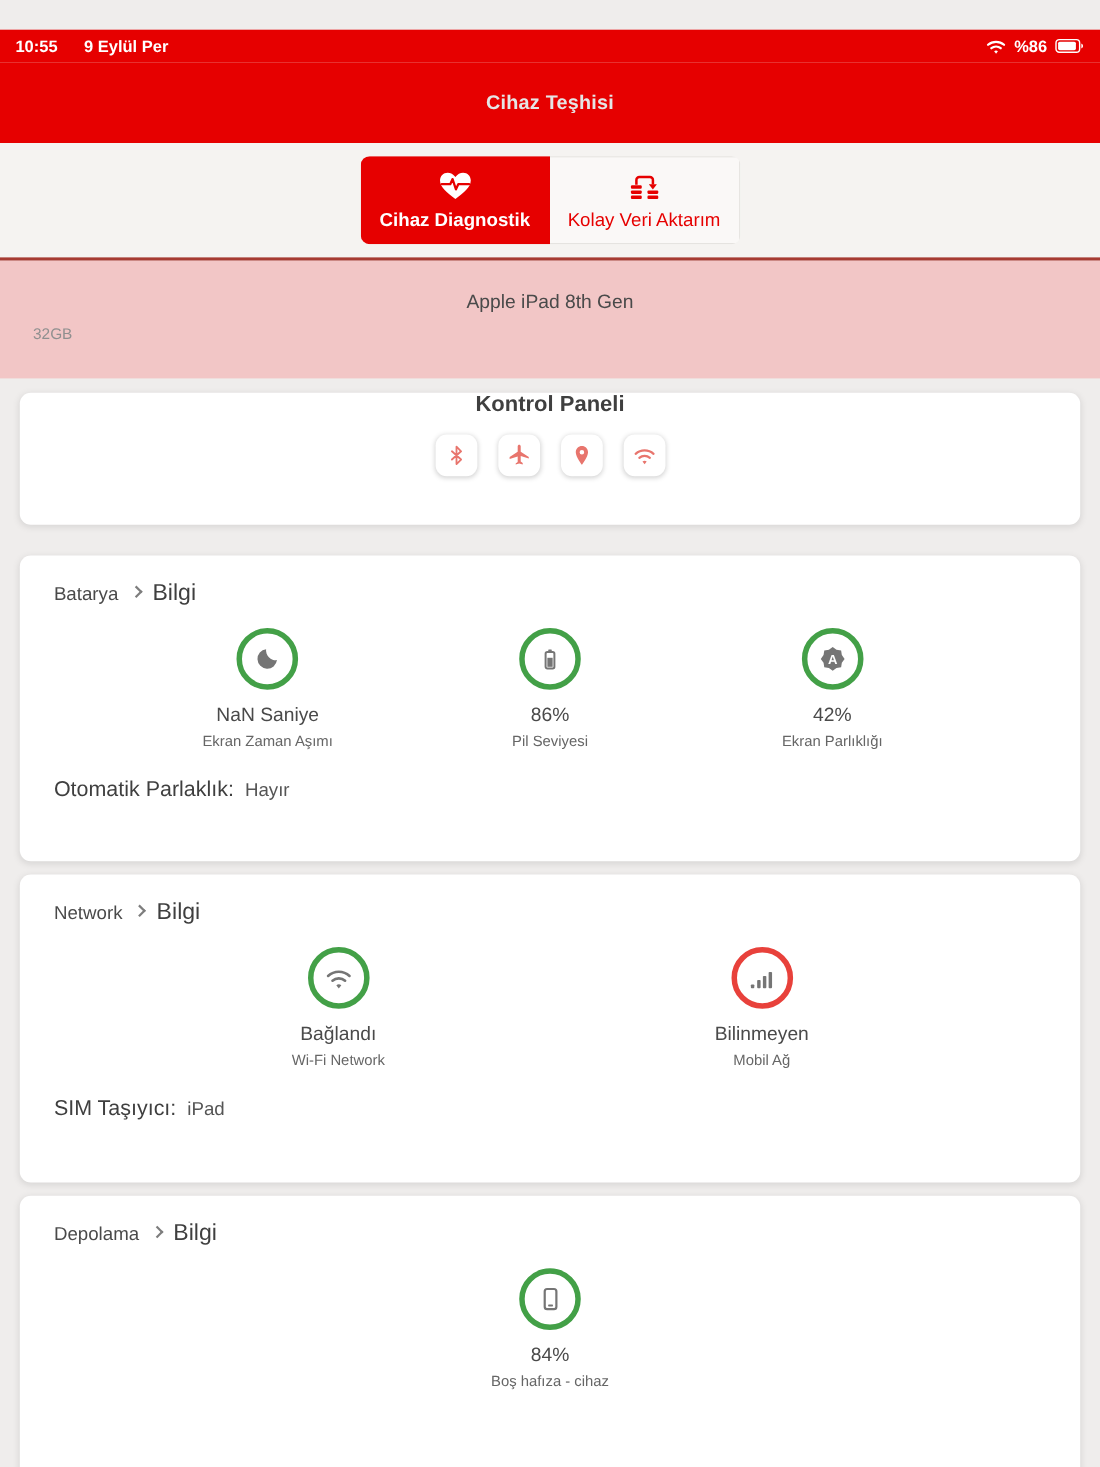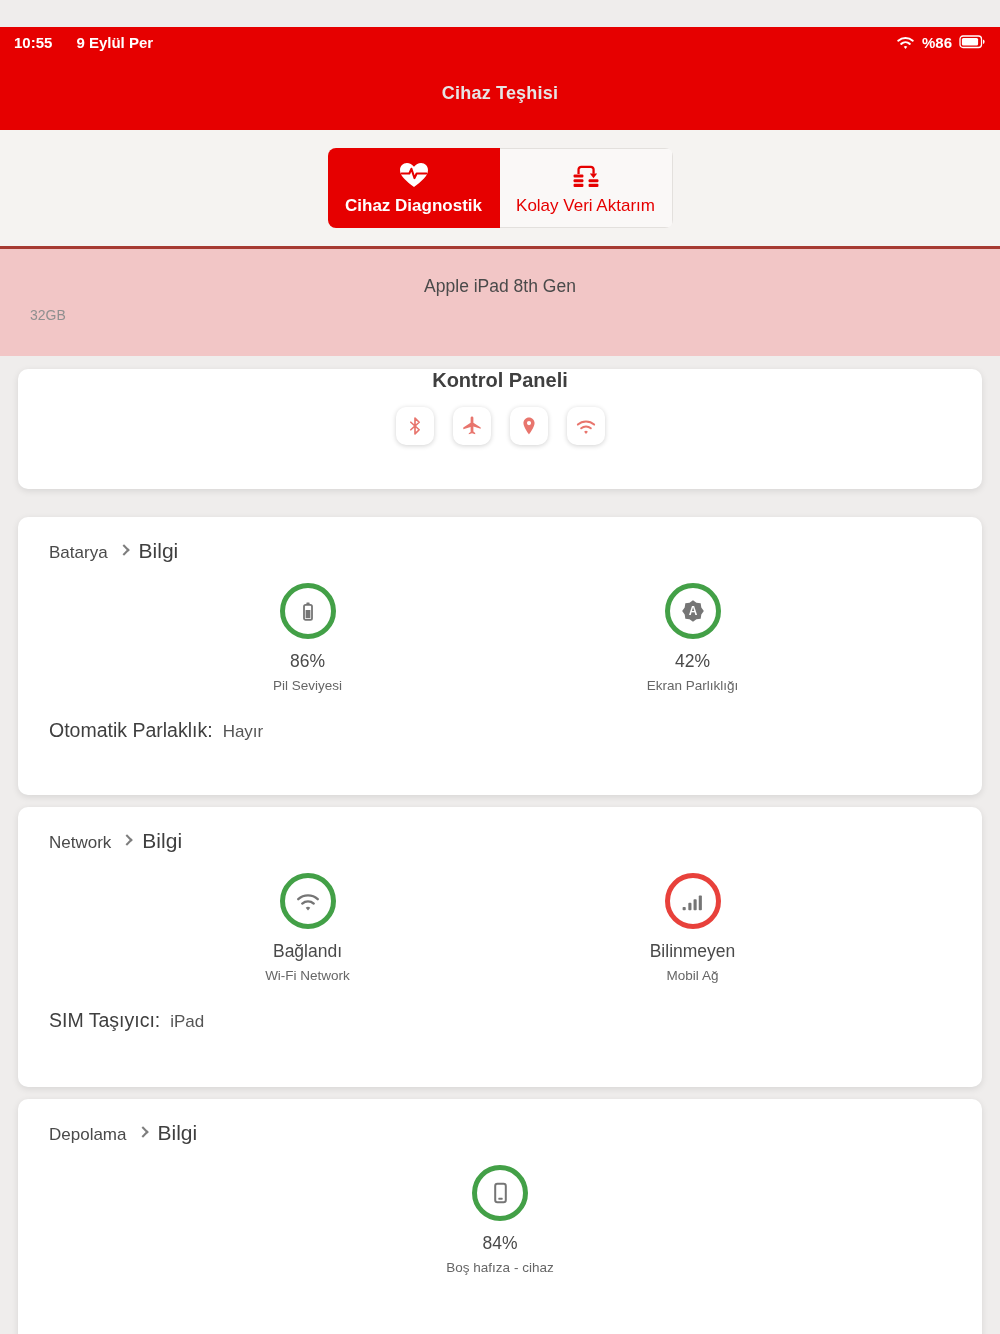"Cihaz Diagnostik" .tab-area { height: 116px -> 104px }
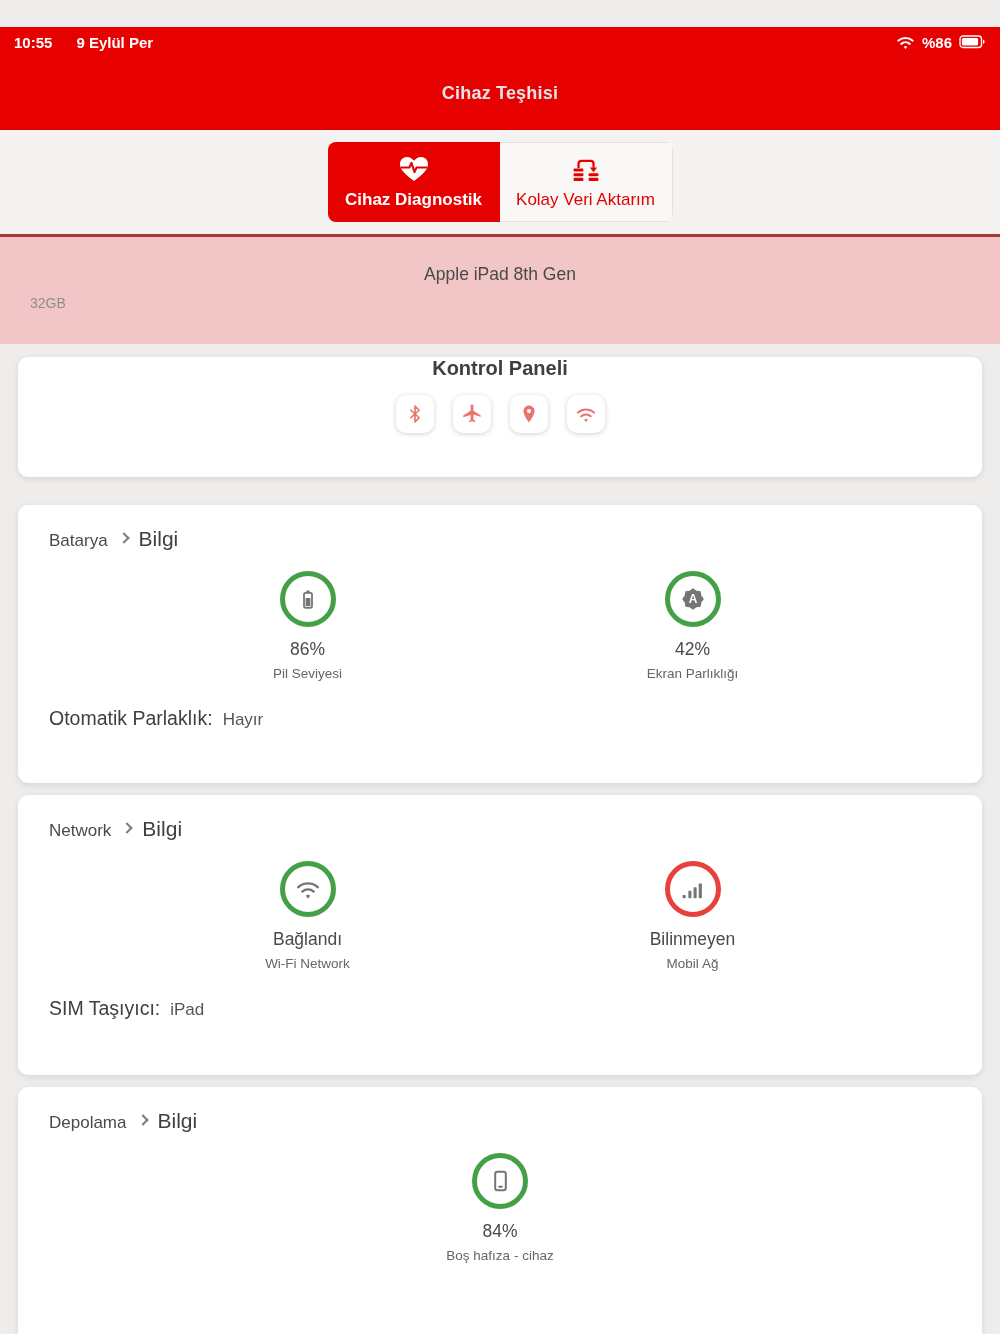"NaN Saniye" div.metric { html: none -> <div> <div> <span> <svg> <path></path> </svg> </span> </div> <div>NaN Saniye</div> <div>Ekran Zaman Aşımı</div> </div> }
